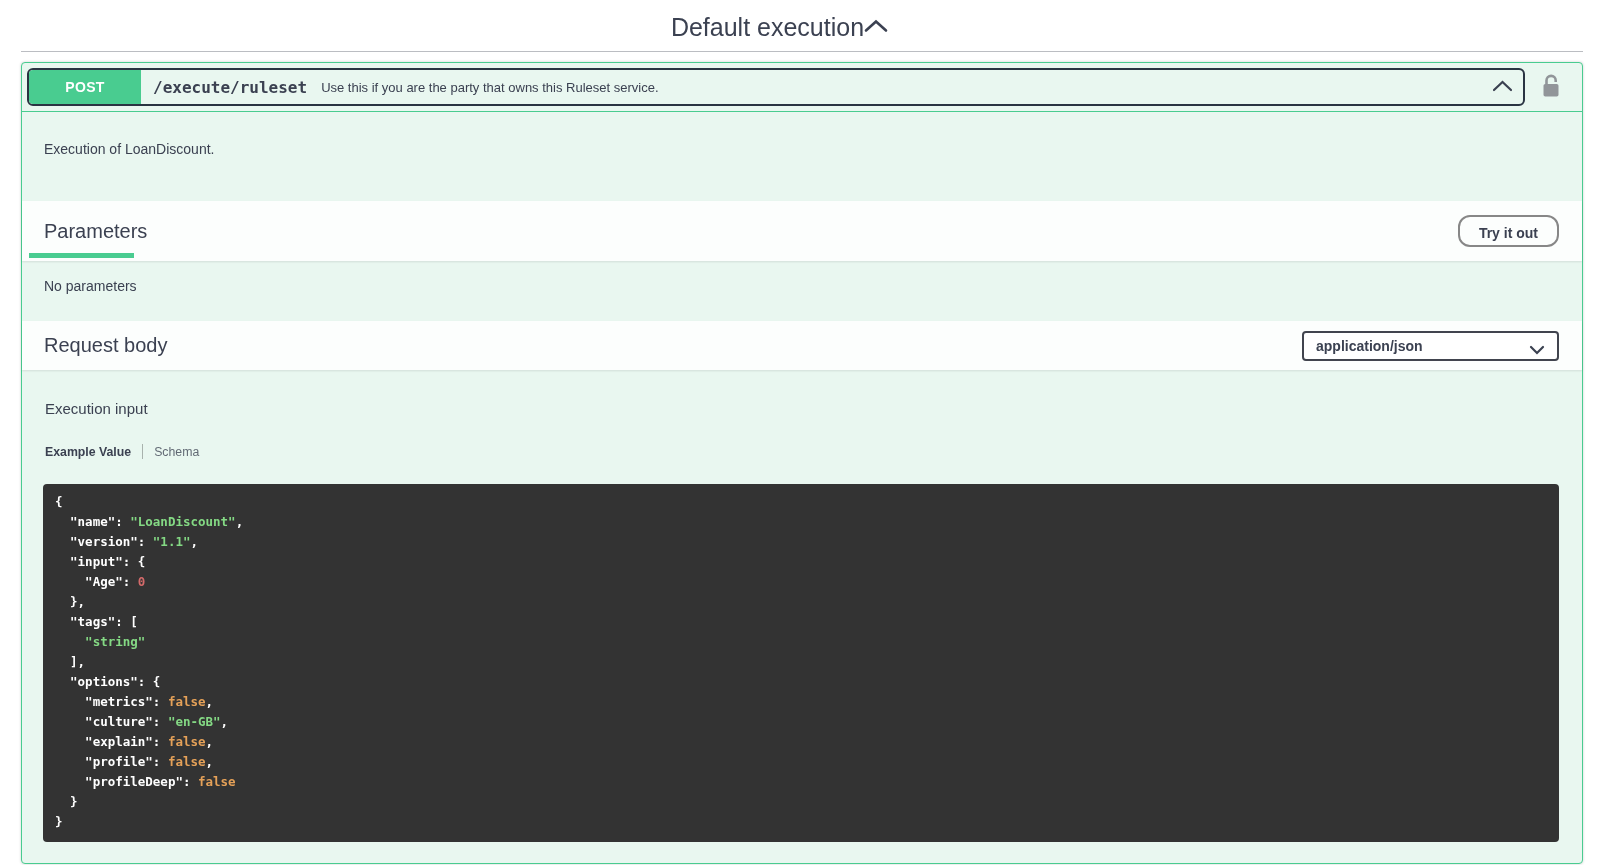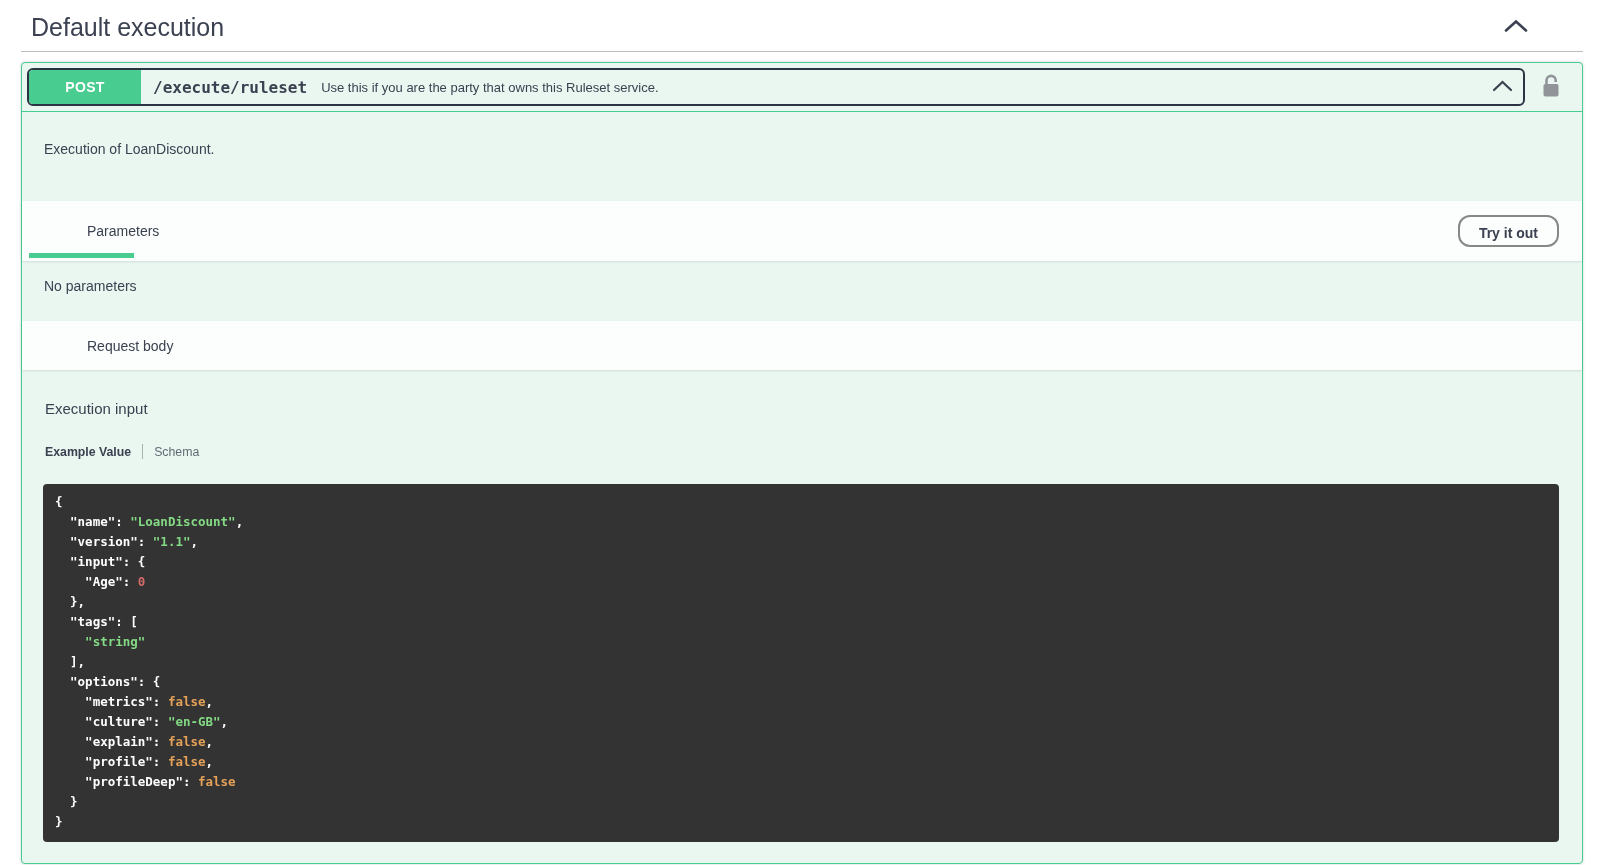"Default execution" .section-head { justify-content: space-between -> center }
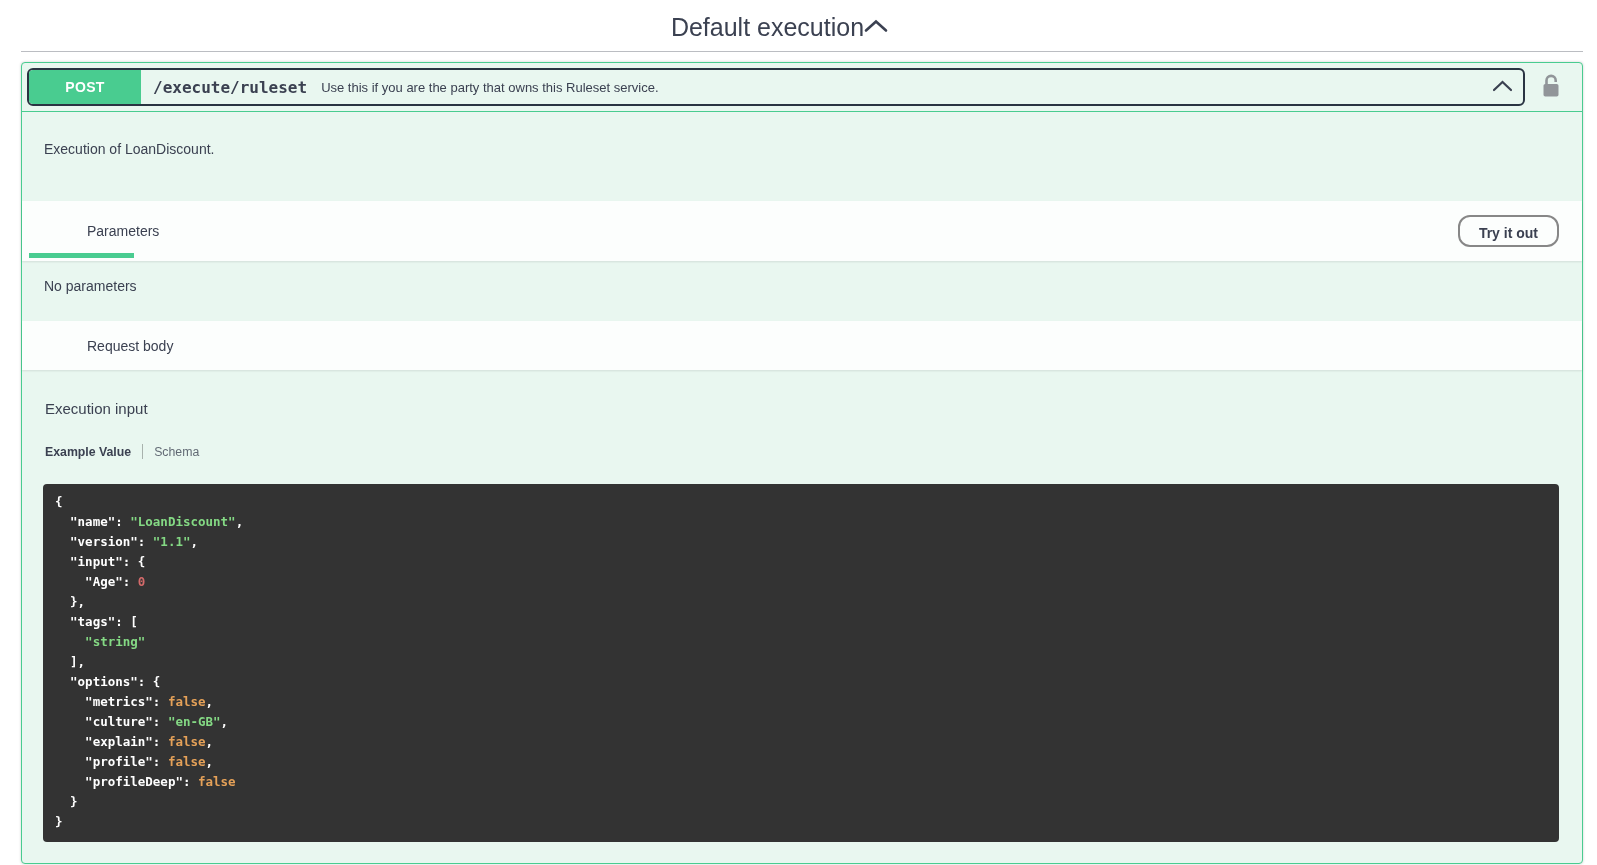"Parameters" .opblock-section-header h4 { font-size: 14px -> 20px; margin-left: 43px -> none }
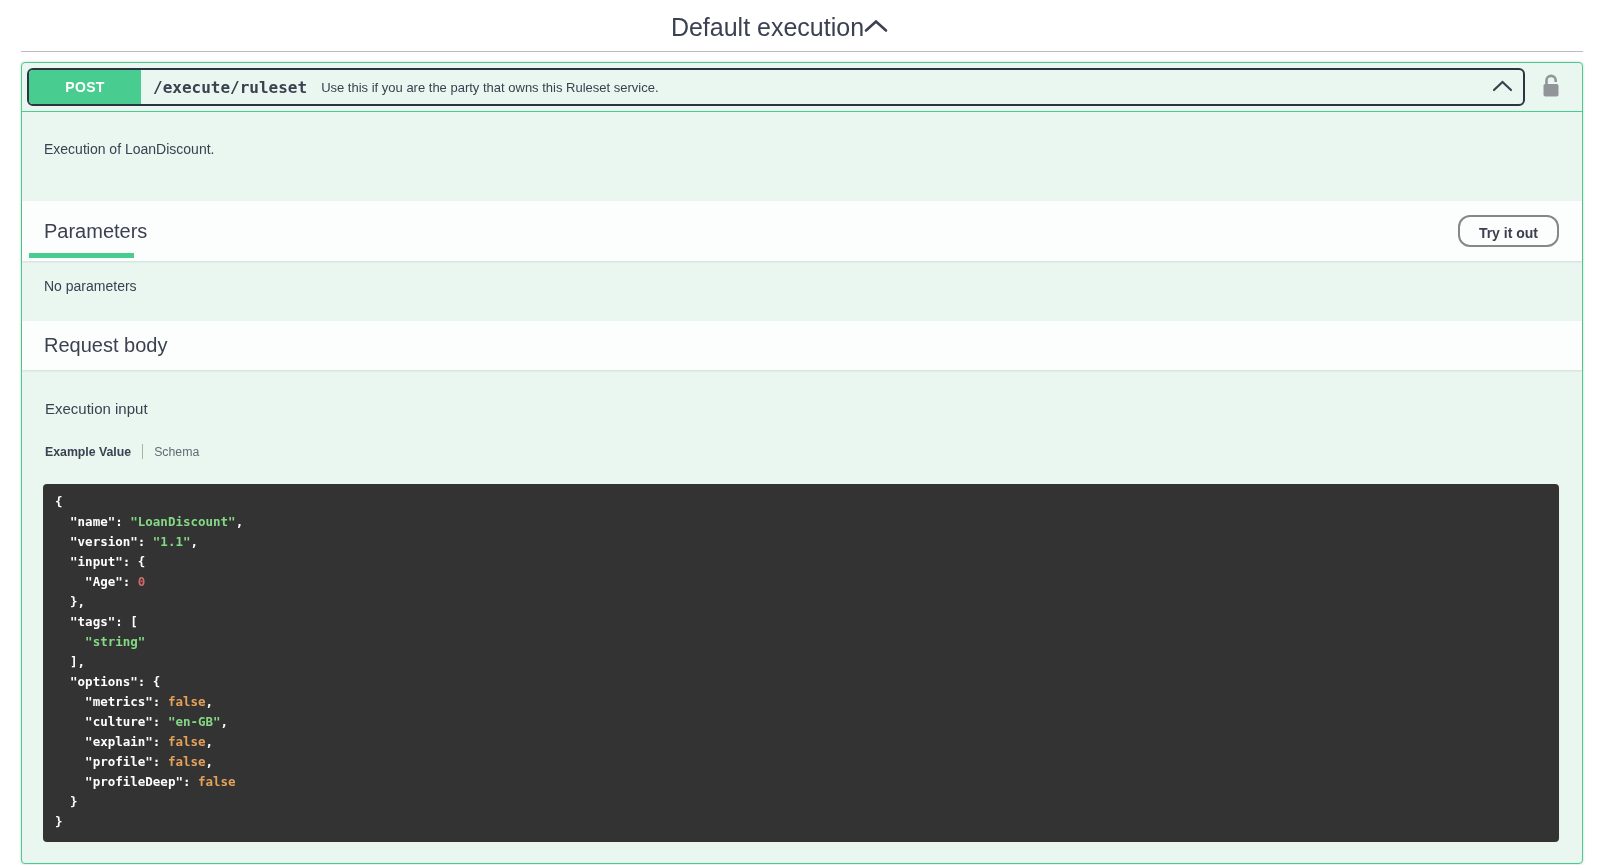"application/json" div.content-type-select { html: none -> <div> <span>application/json</span> <span> <svg> <polyline></polyline> </svg> </span> </div> }
